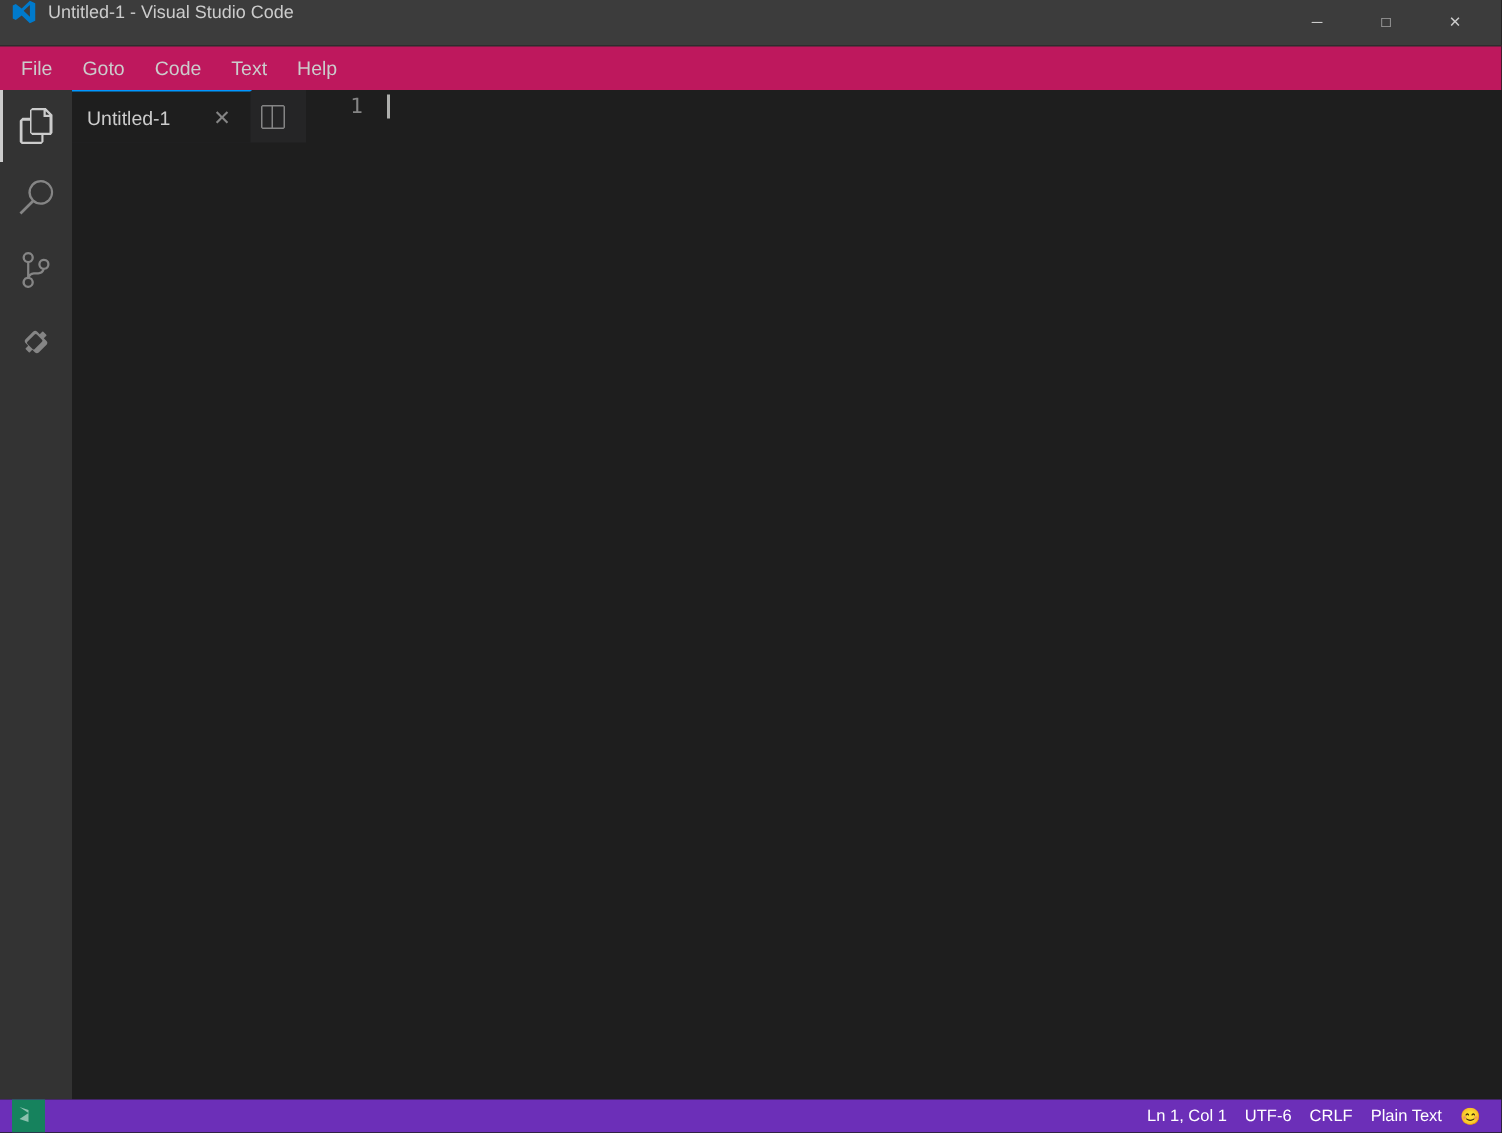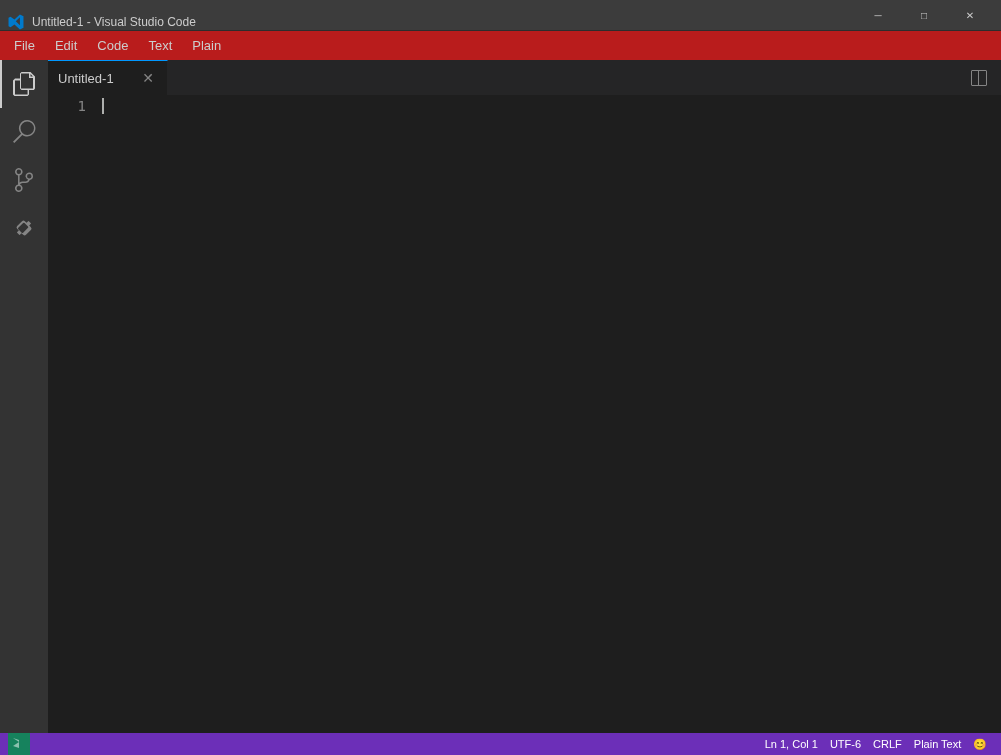"Untitled-1 - Visual Studio Code" #title-bar { align-items: flex-end -> flex-start }
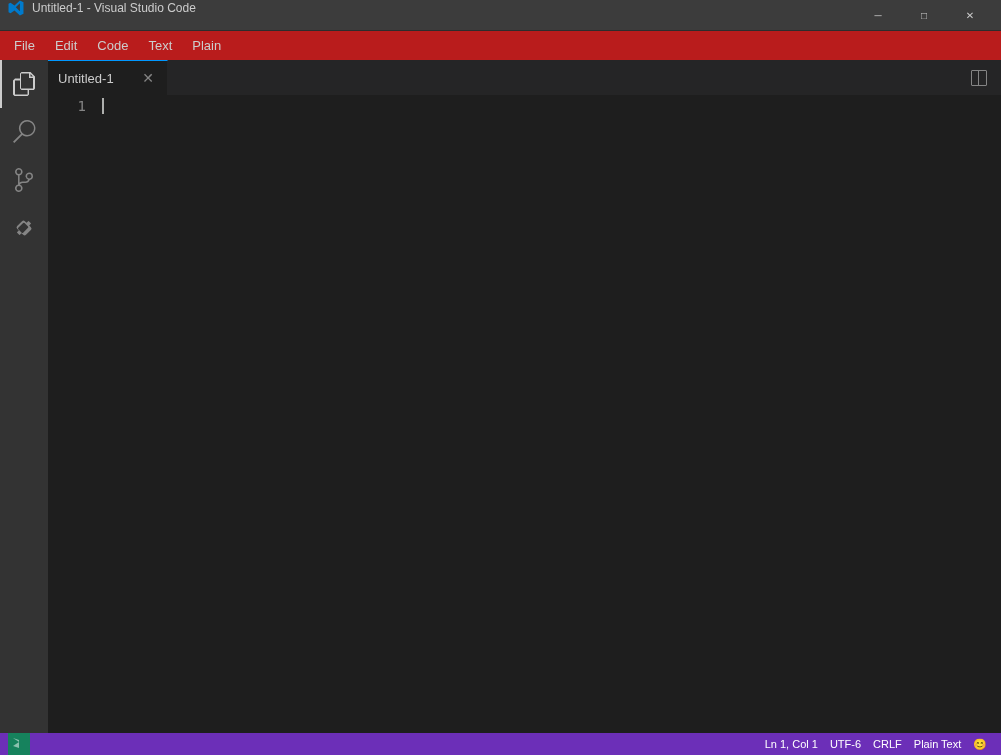"File" #menu-bar { background: #b91c1c -> #be185d }
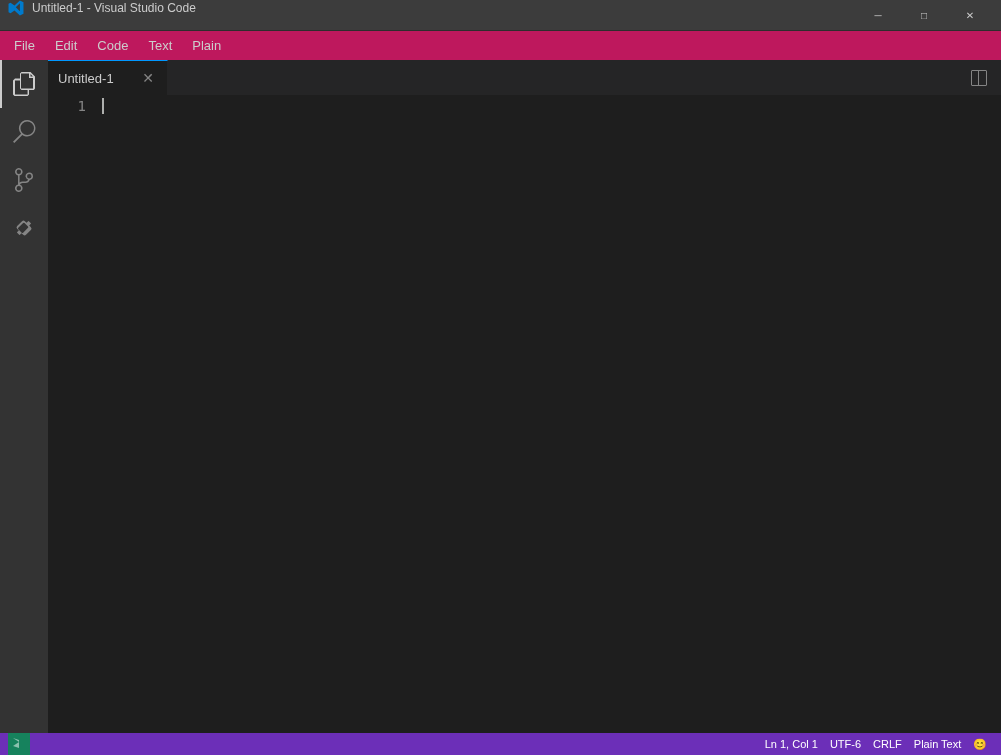"Edit" span.menu-item { text: Edit -> Goto }
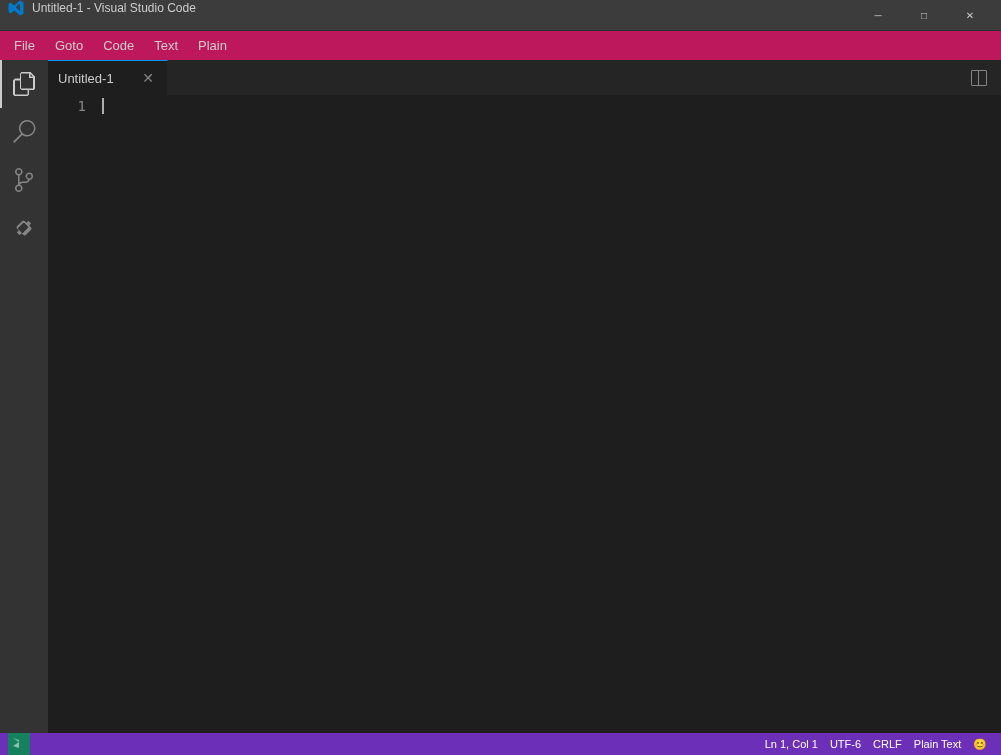"Plain" span.menu-item { text: Plain -> Help }
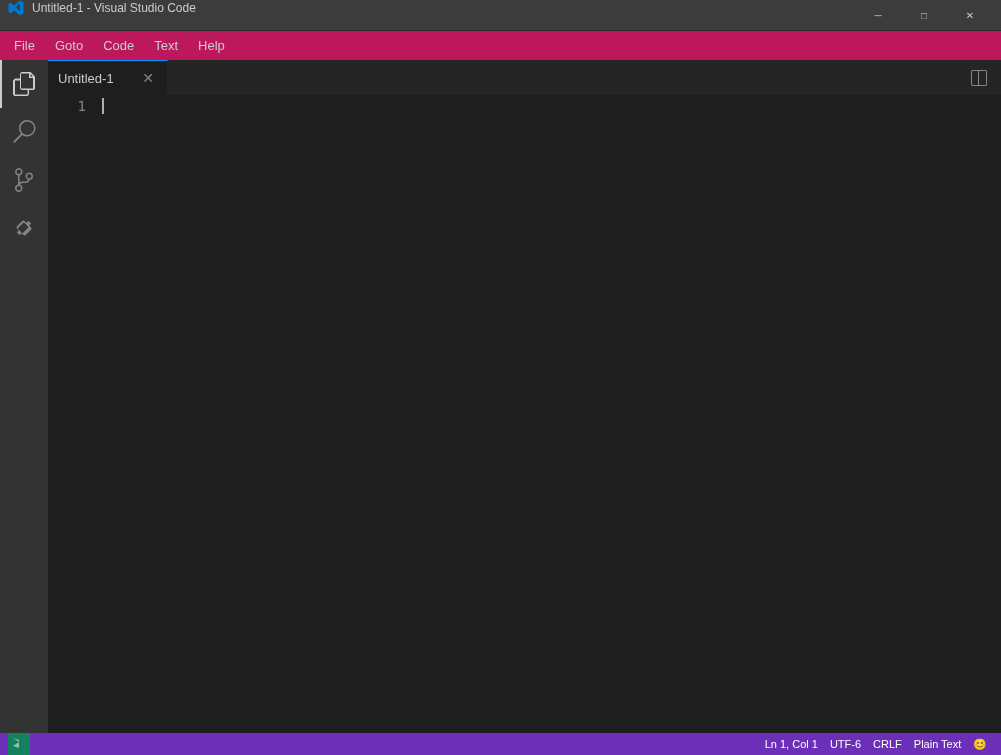"Untitled-1" #editor-area { flex-direction: column -> row }
